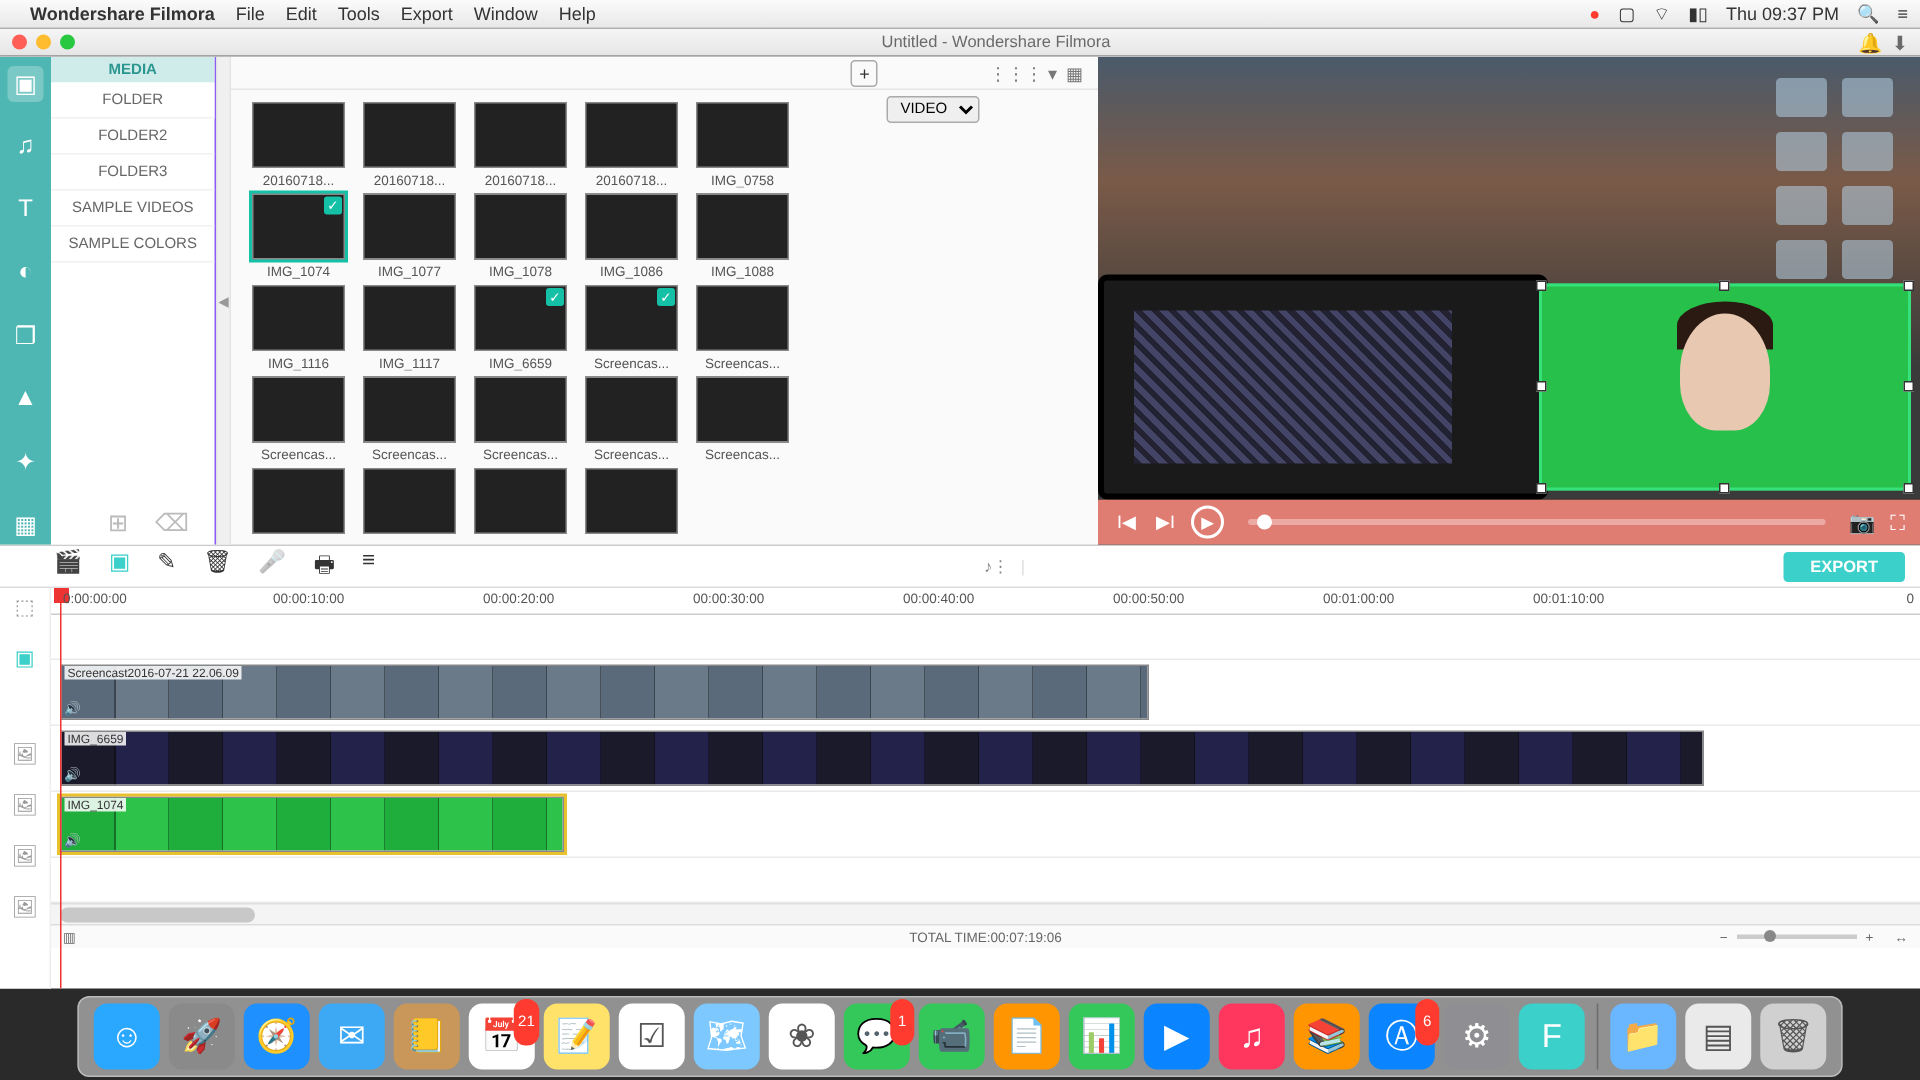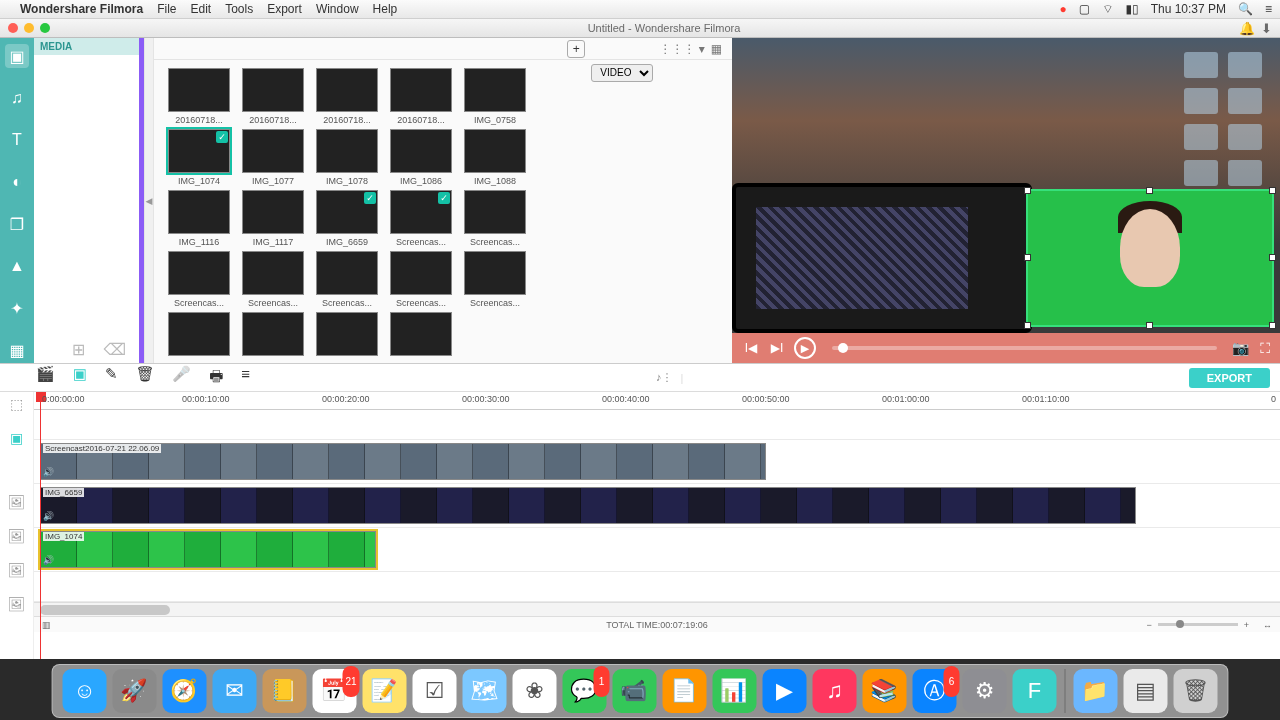"Thu 10:37 PM" span { text: 10:37 -> 09:37 }
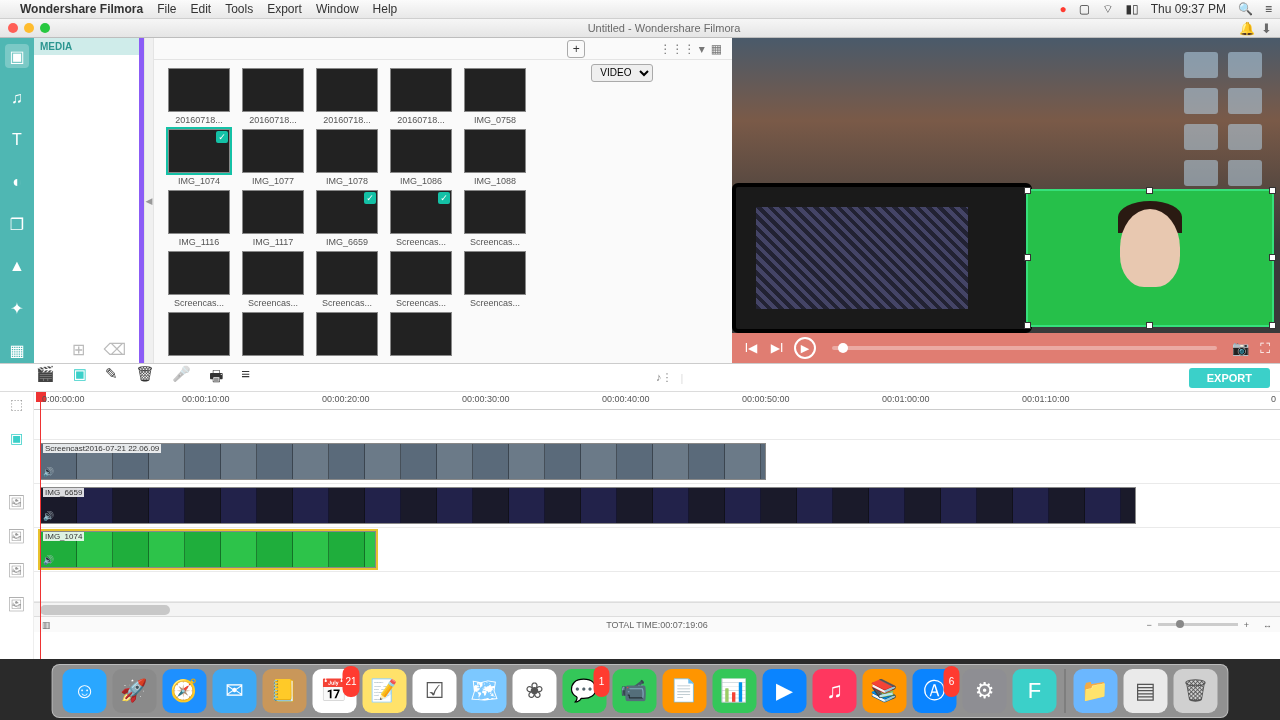"MEDIA" .folder-panel { border-right: 5px solid #8b5cf6 -> 1px solid #8b5cf6; text-align: none -> center }
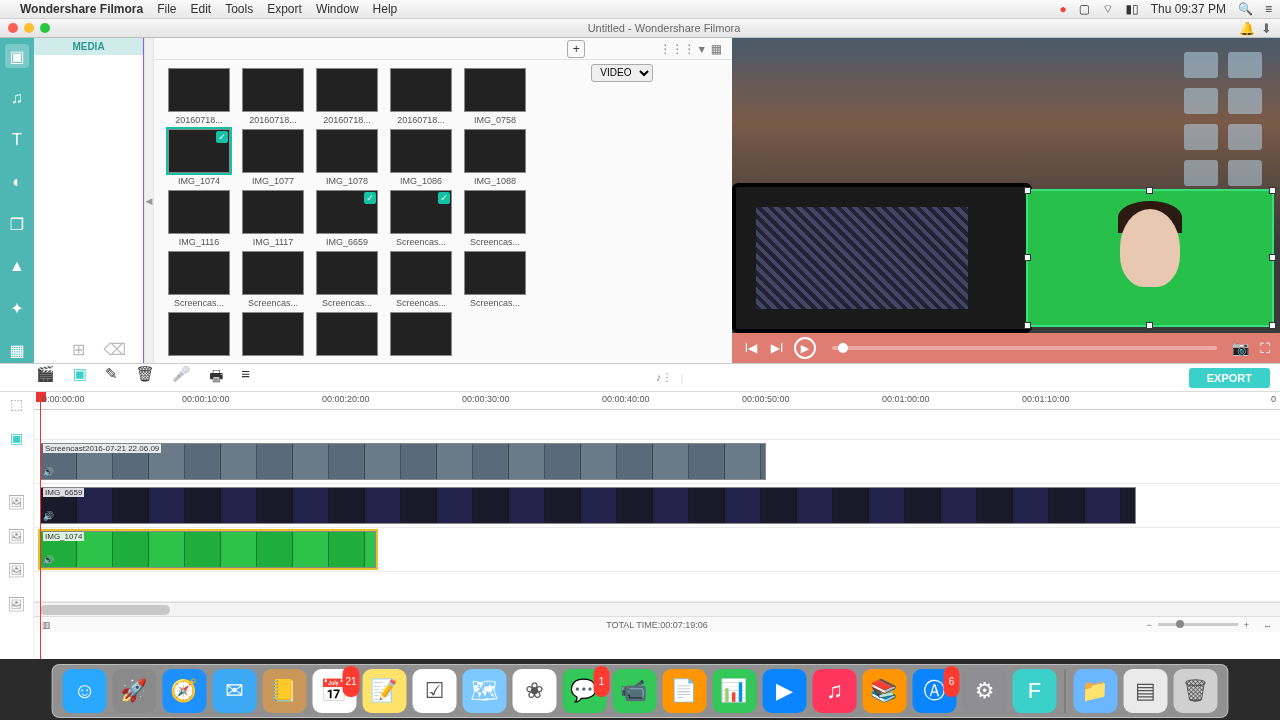"FOLDER" div { html: none -> <div> <div>FOLDER</div> <div>FOLDER2</div> <div>FOLDER3</div> <div>SAMPLE VIDEOS</div> <div>SAMPLE COLORS</div> </div> }
